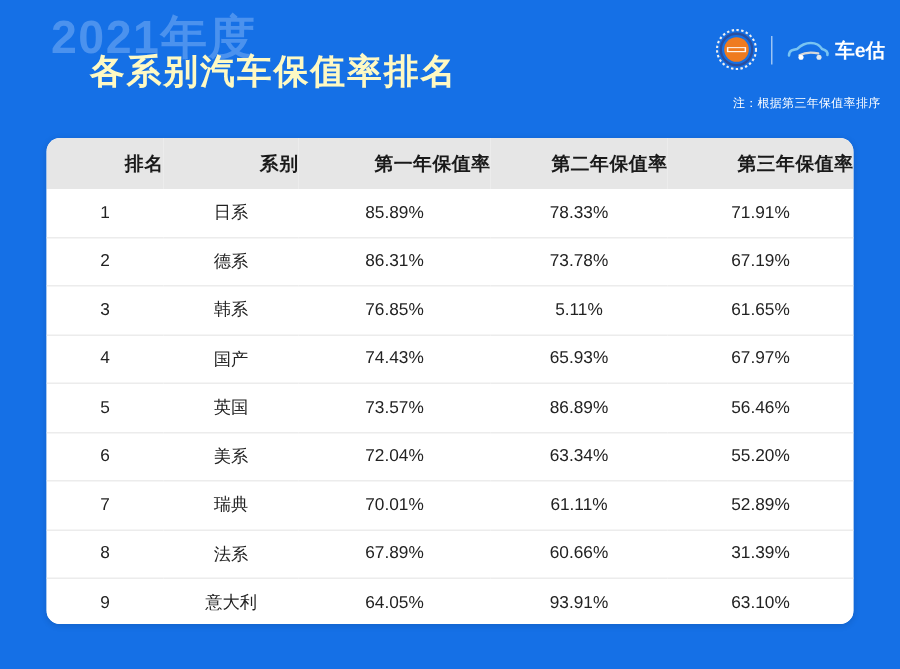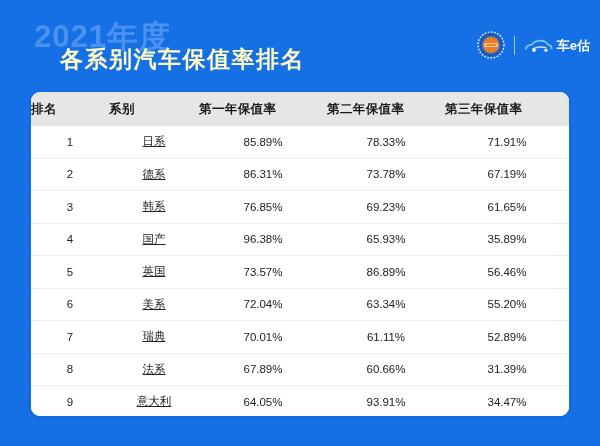"2021年度" .header { top: 12px -> 0 }
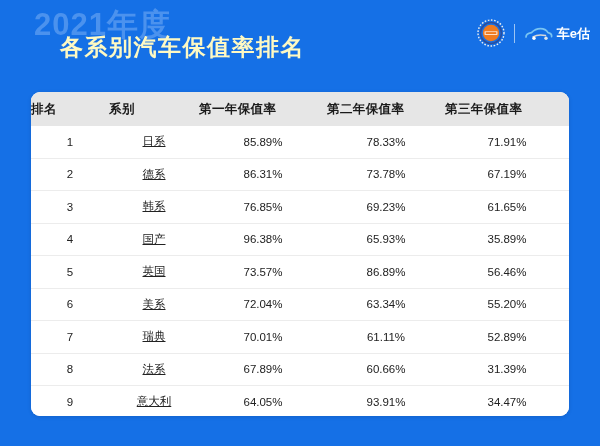"注：根据第三年保值率排序" div.note { html: none -> <div>注：根据第三年保值率排序</div> }
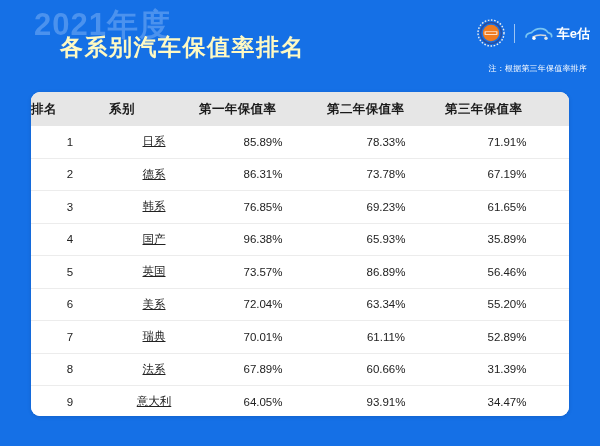"排名" .table thead th { text-align: left -> right }
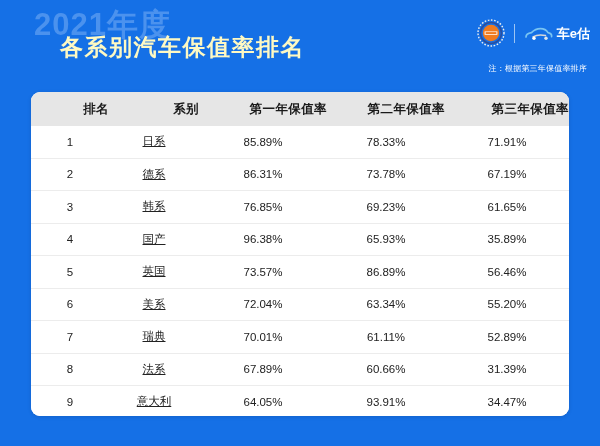"日系" td.cell-series { text-decoration: underline -> none }
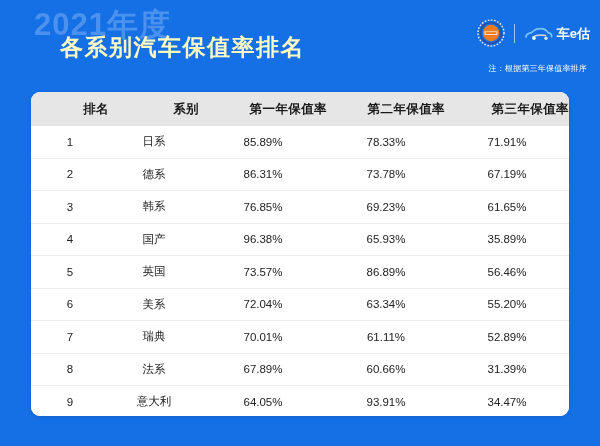"69.23%" td.cell-pct { text: 69.23% -> 5.11% }
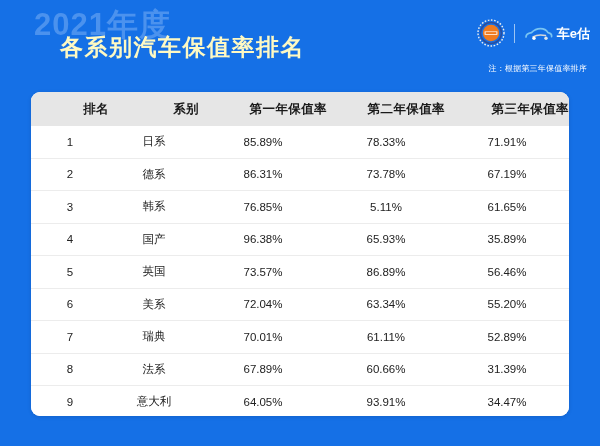"96.38%" td.cell-pct { text: 96.38% -> 74.43% }
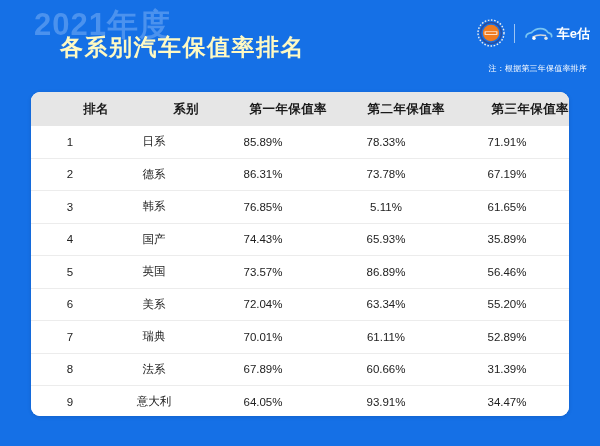"35.89%" td.cell-pct { text: 35.89% -> 67.97% }
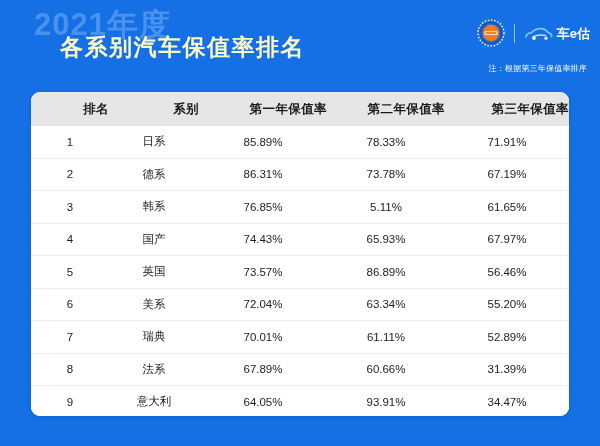"34.47%" td.cell-pct { text: 34.47% -> 63.10% }
